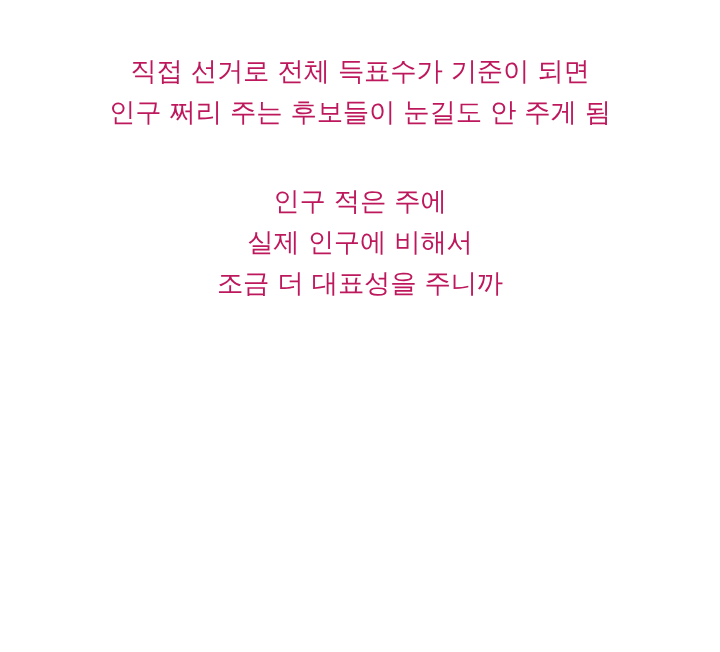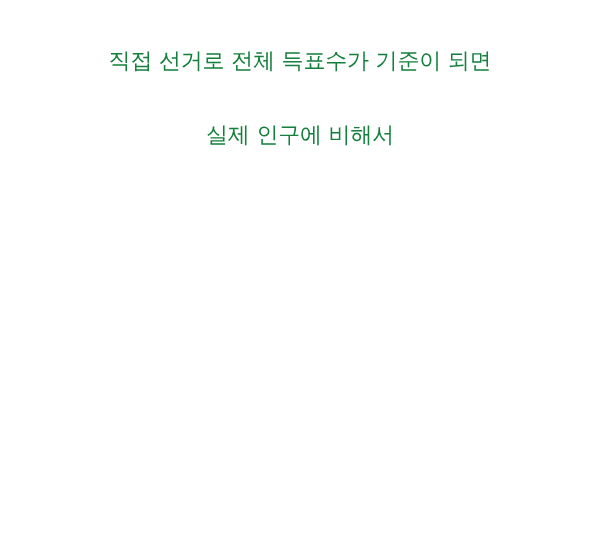"직접 선거로 전체 득표수가 기준이" .line { color: #15803d -> #be185d }
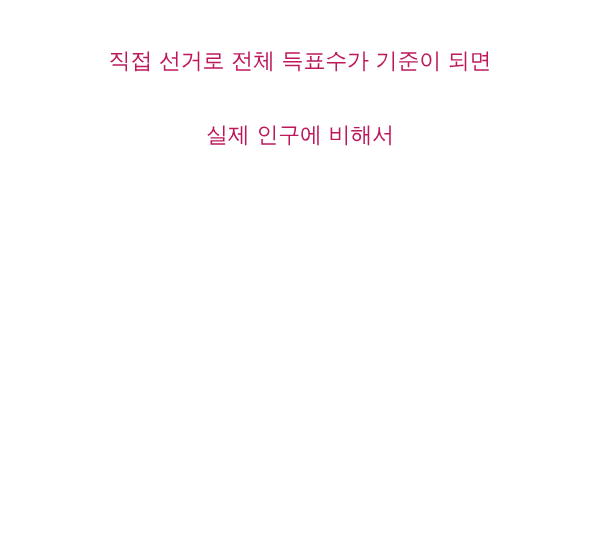"인구 쩌리 주는 후보들이 눈길도" div.line { html: none -> <div>인구 쩌리 주는 후보들이 눈길도 안 주게 됨</div> }
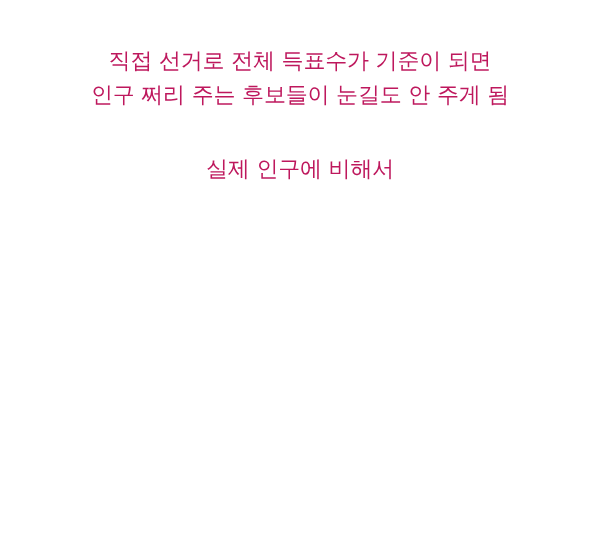"인구 적은 주에" div.line { html: none -> <div>인구 적은 주에</div> }
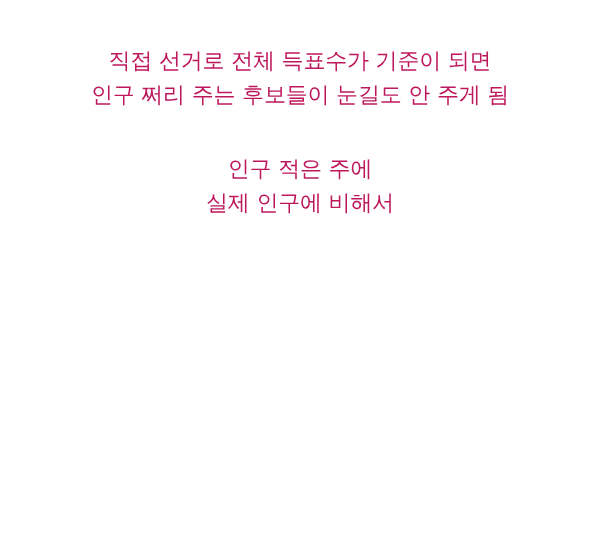"조금 더 대표성을 주니까" div.line { html: none -> <div>조금 더 대표성을 주니까</div> }
